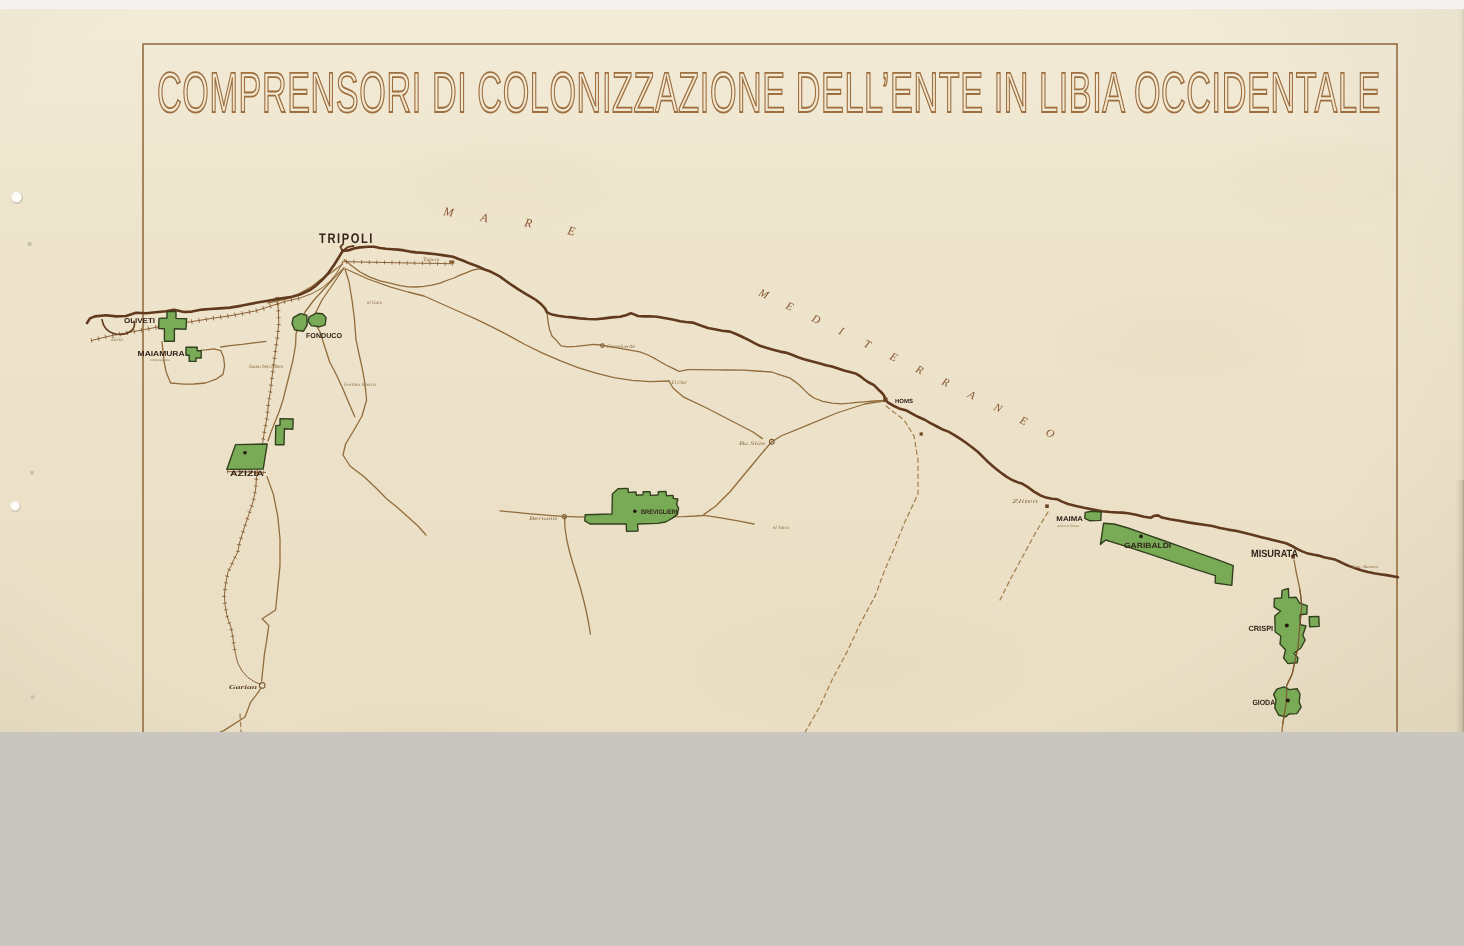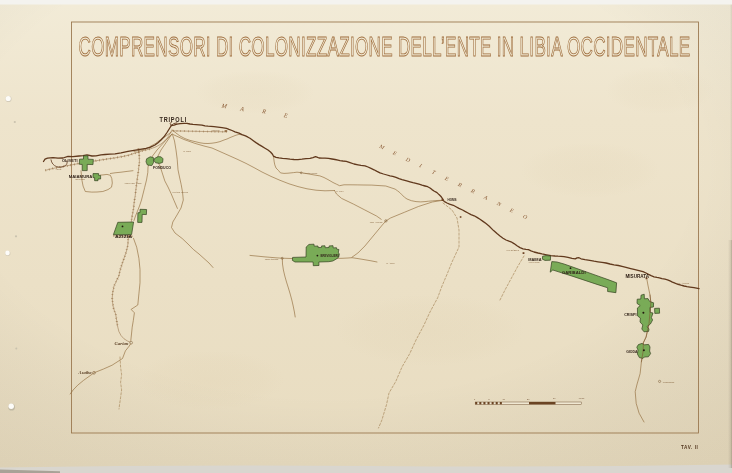"COMPRENSORI DI COLONIZZAZIONE DELL’ENTE" #stage { height: 473px -> 366px }
